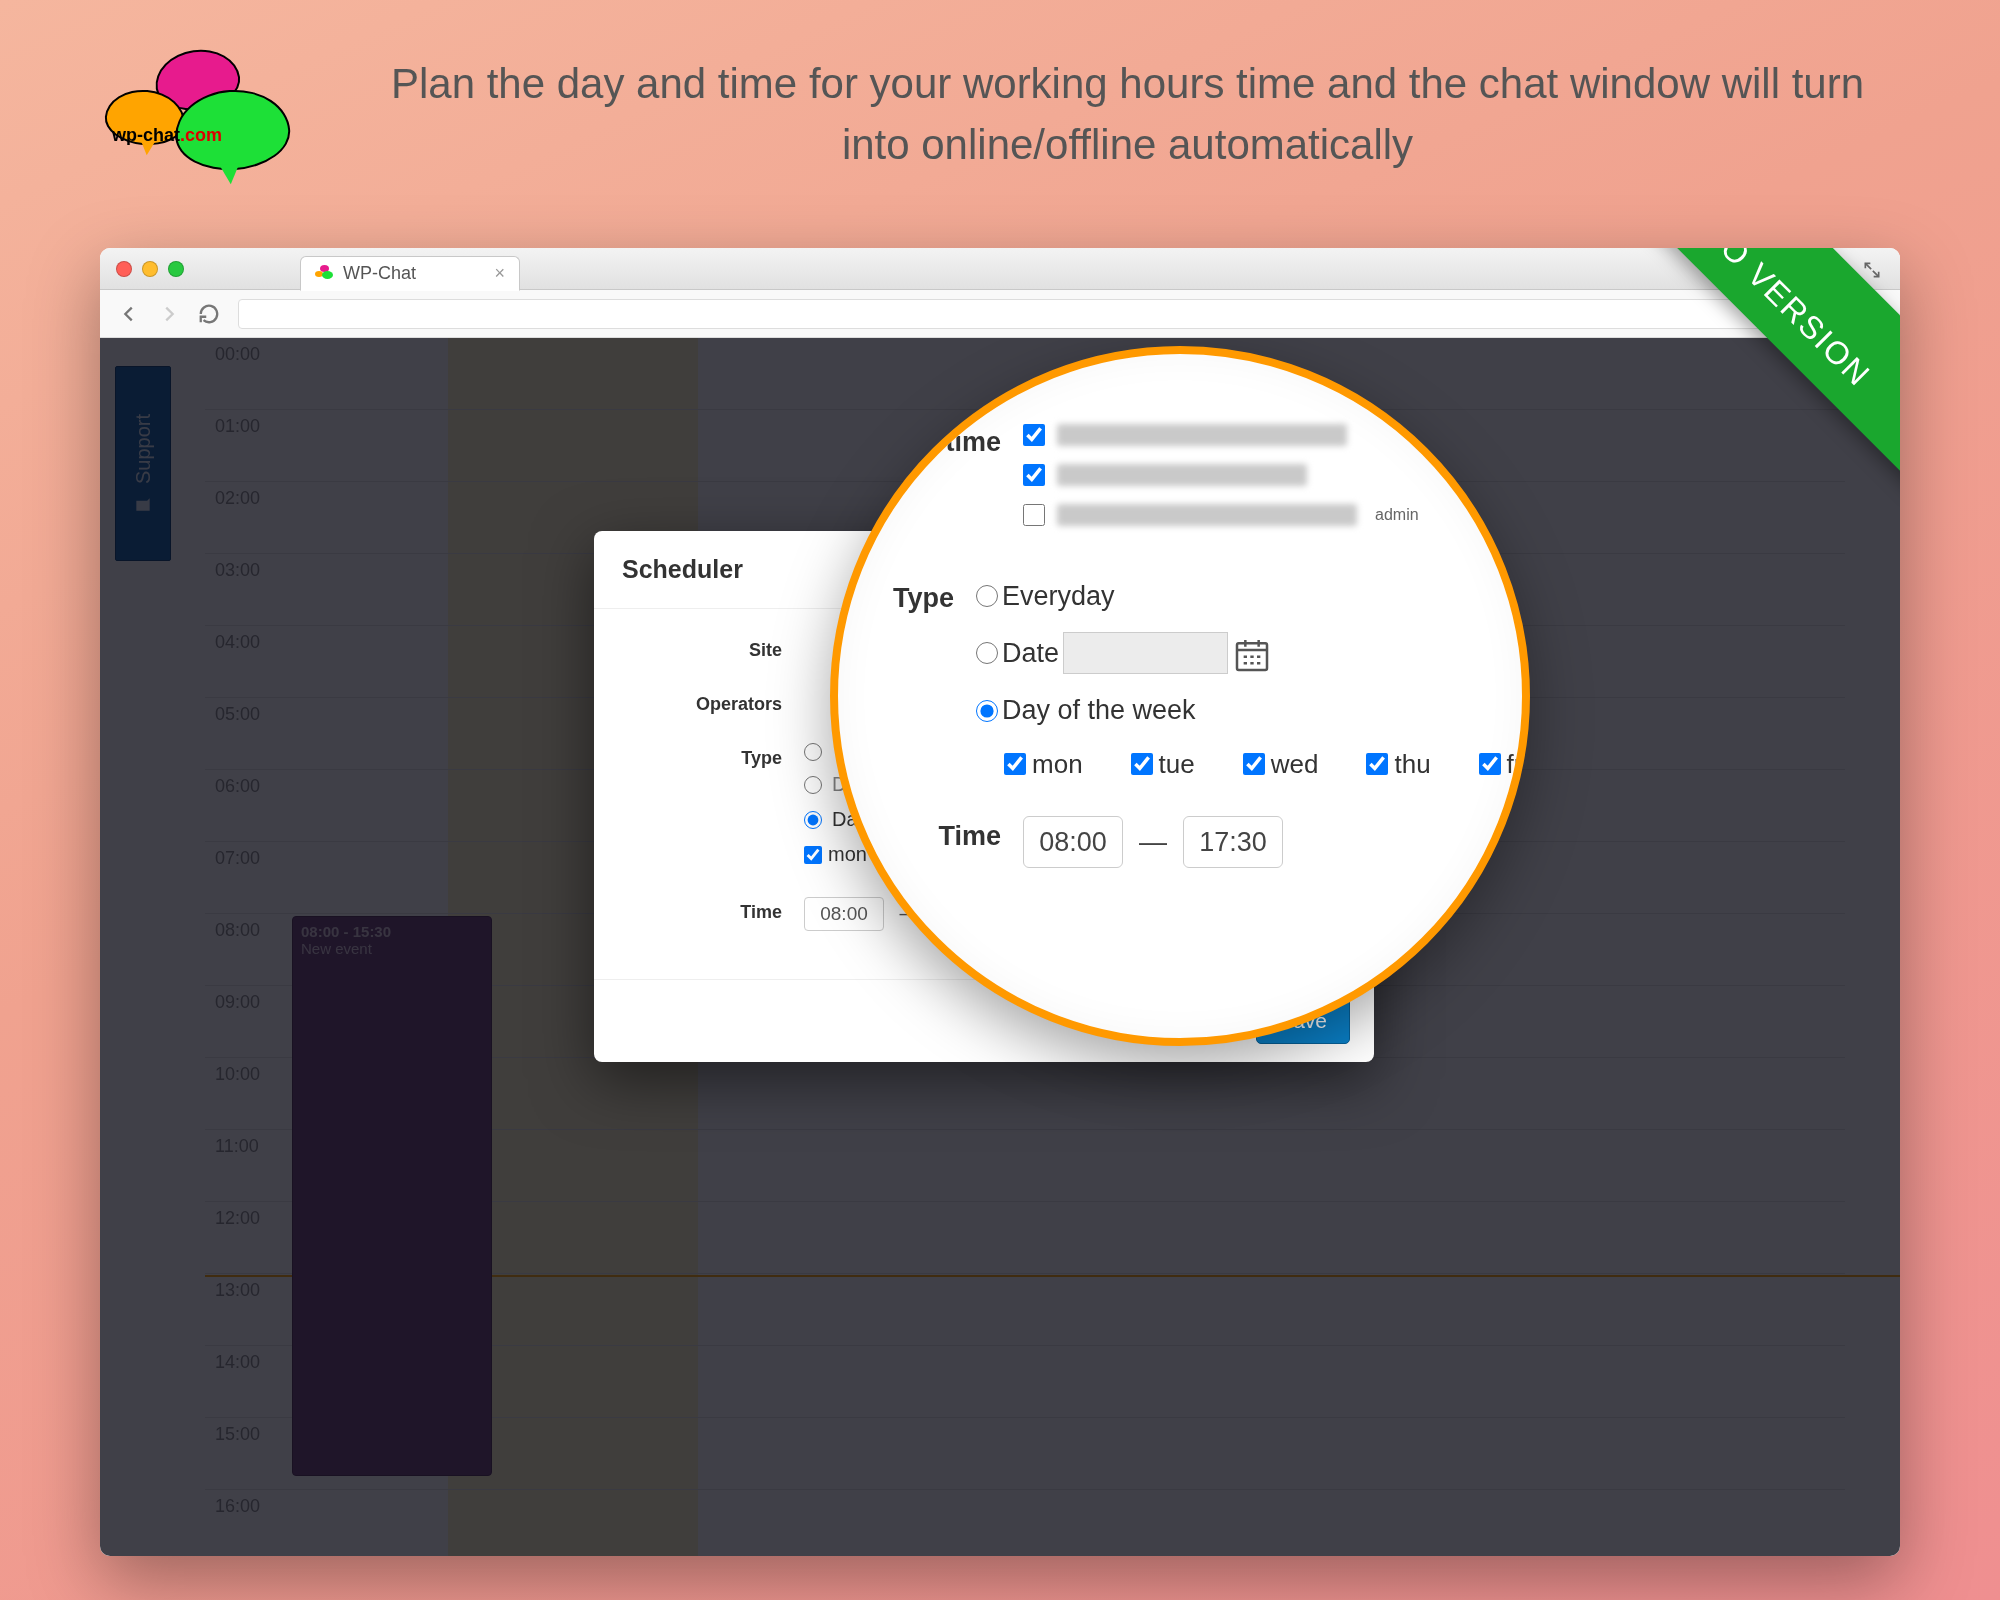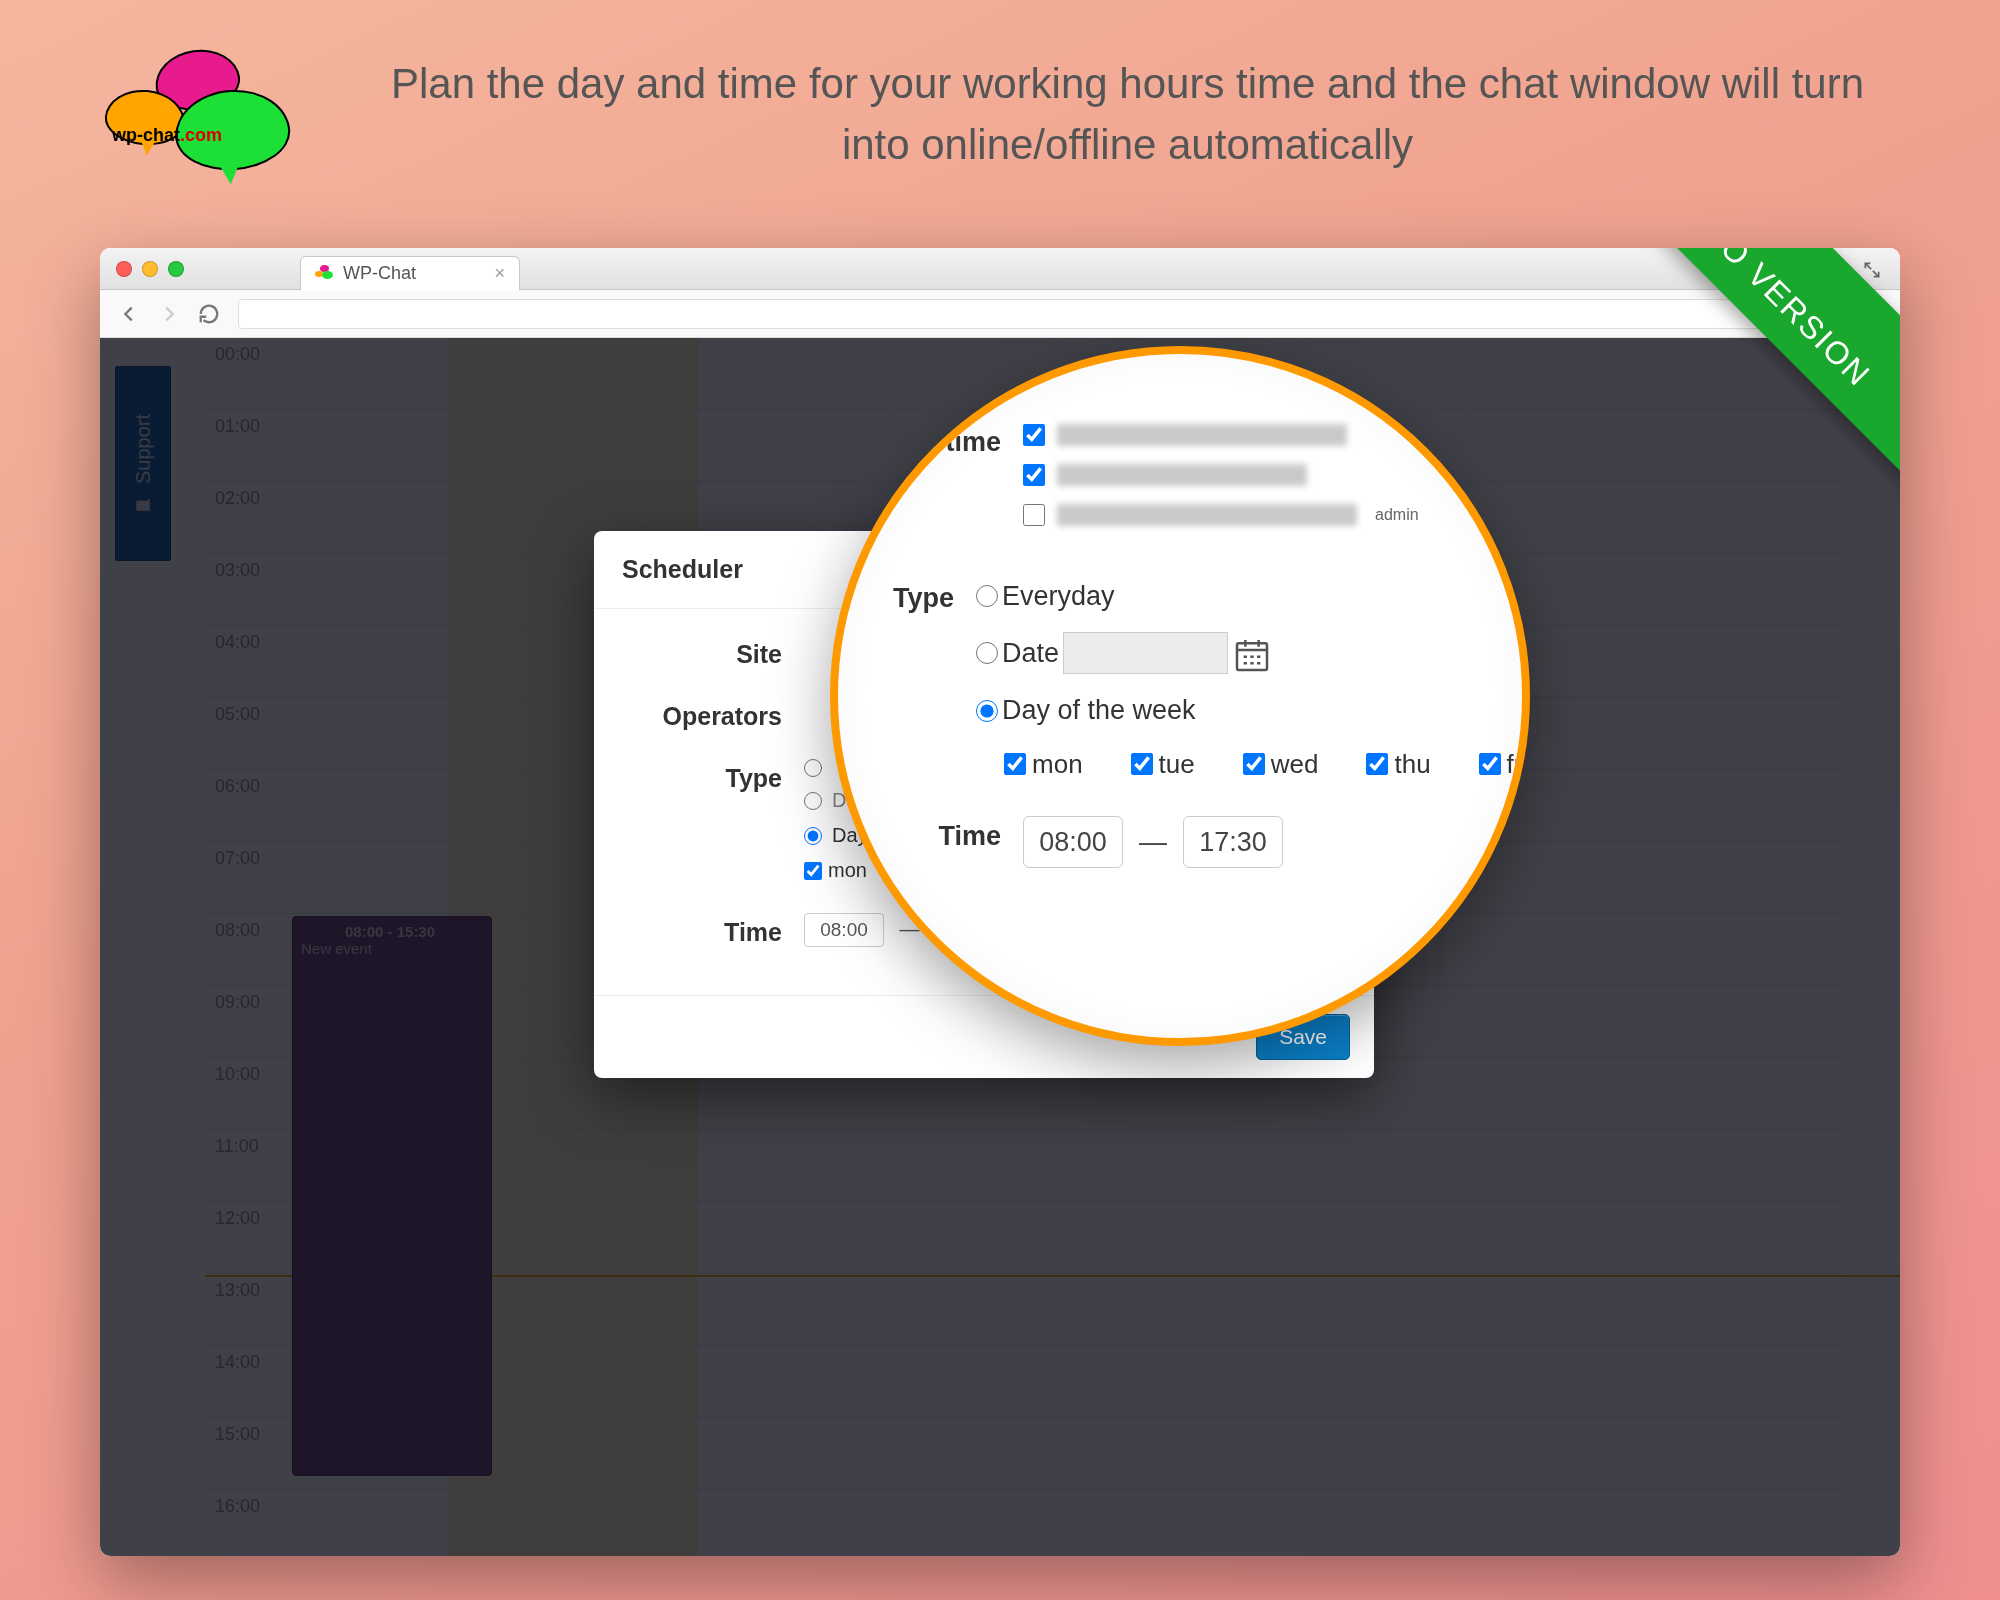"Site" .form-label { font-size: 25px -> 18px }
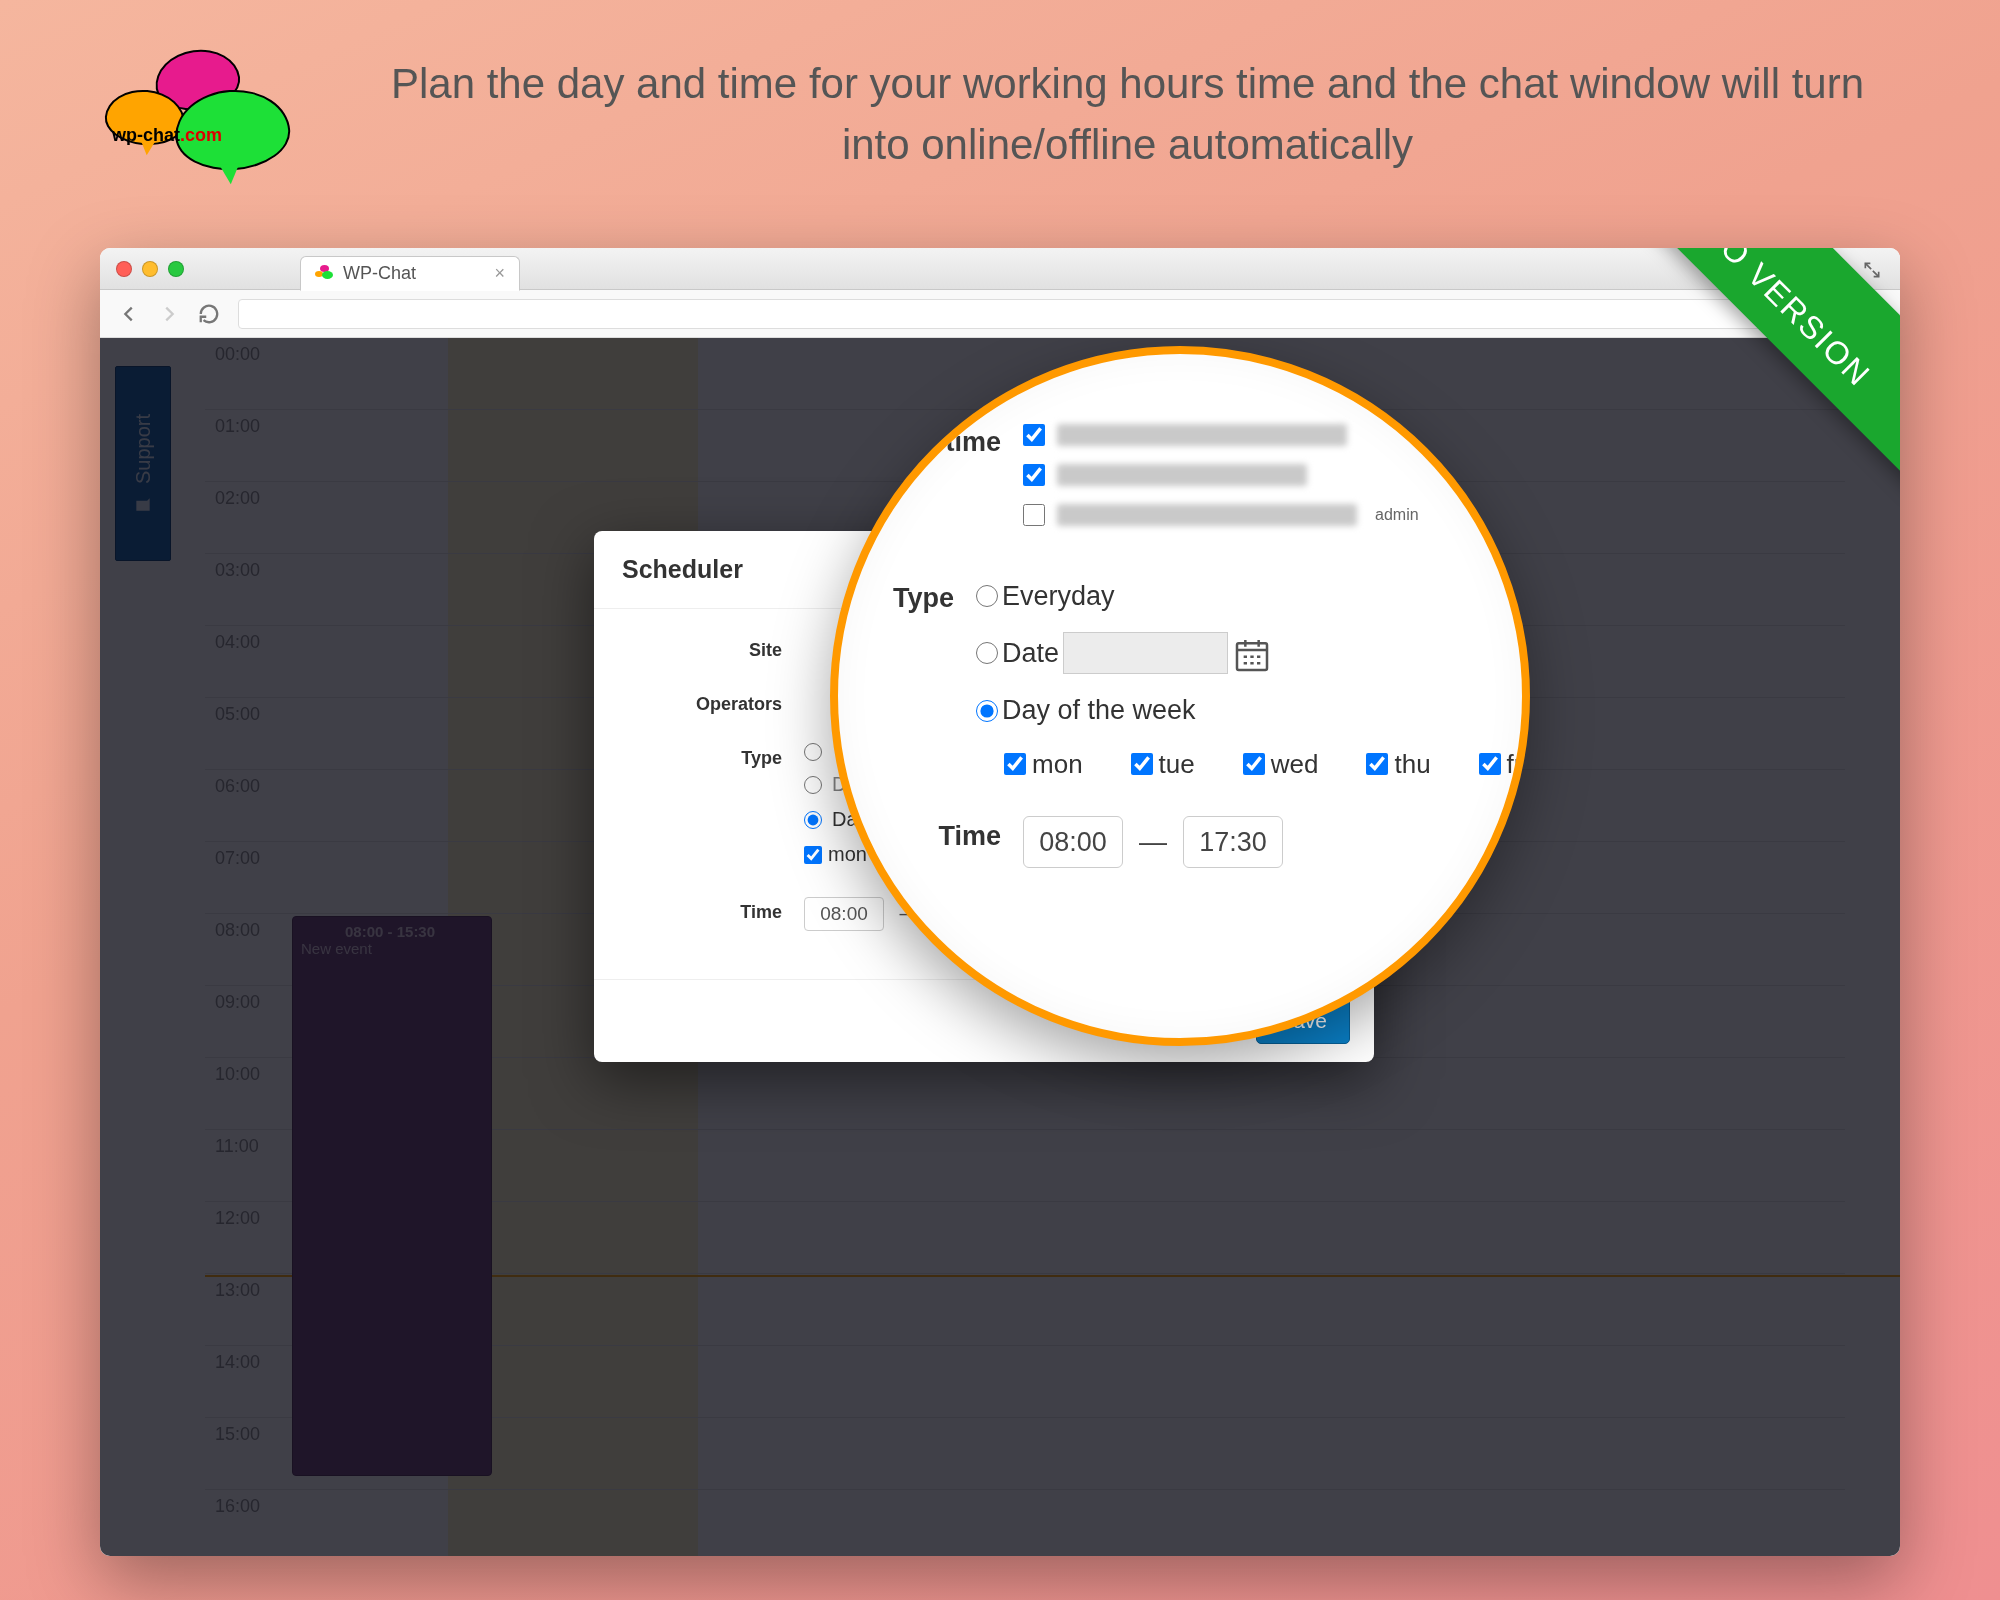"08:00 - 15:30" .event-block .ev-time { margin-left: 44px -> none }
